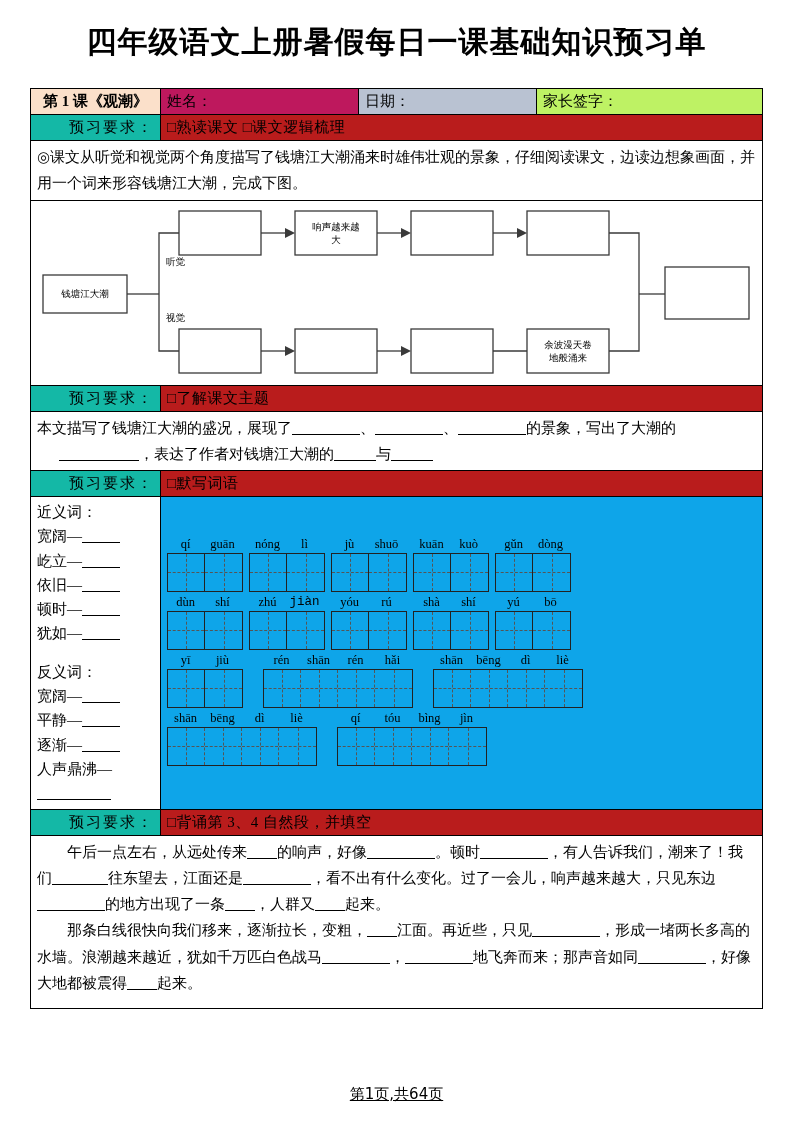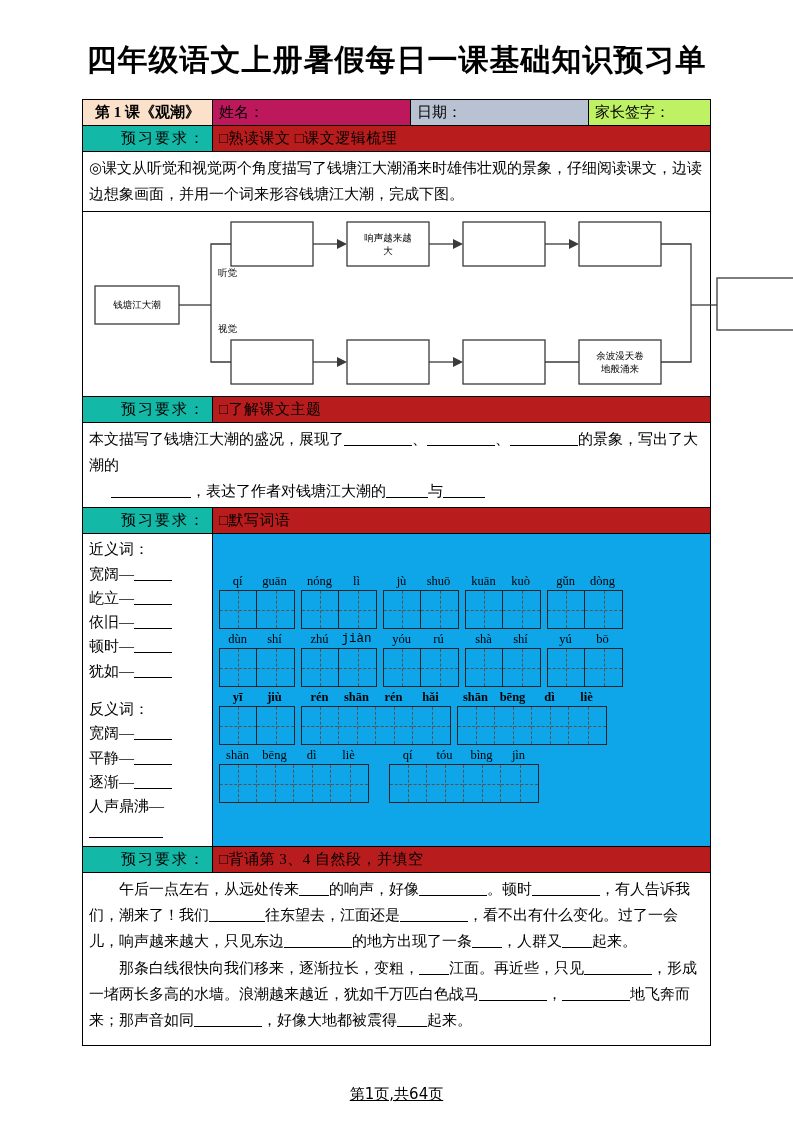"四年级语文上册暑假每日一课基础知识预习单" .page { padding: 18px -> 0 }
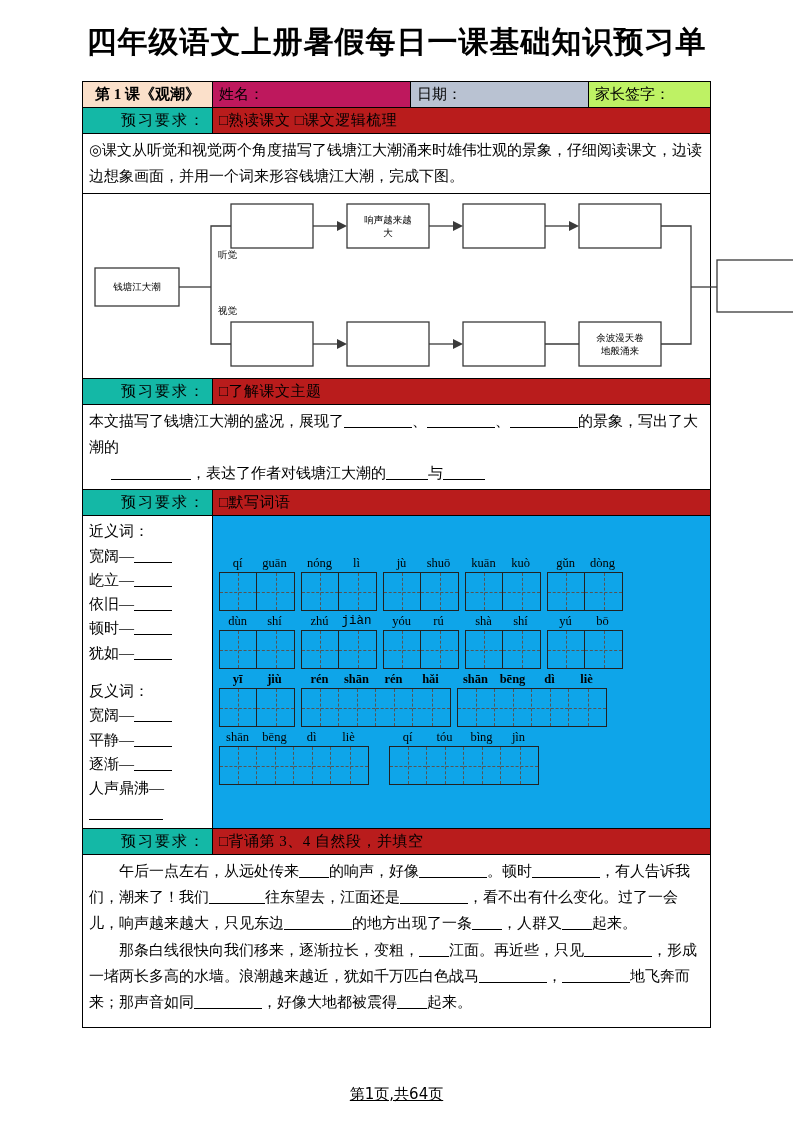"第 1 课《观潮》" .sheet { margin: 8px auto -> 15px auto; width: 629px -> 733px }
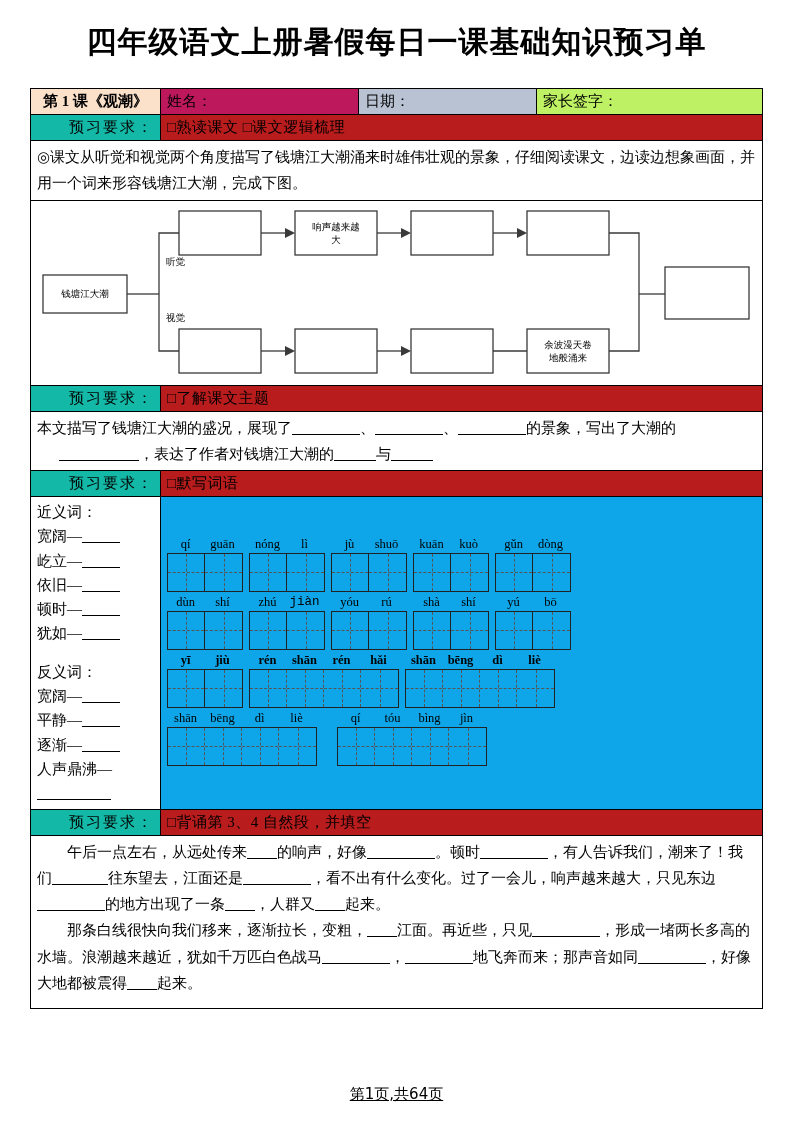"yī" div.gridrow { font-weight: bold -> none; gap: none -> 14px }
